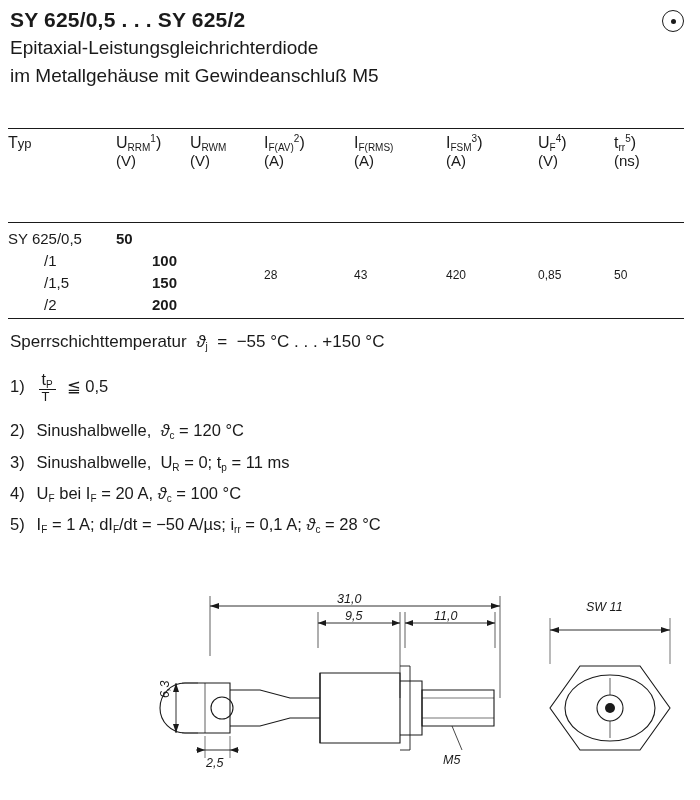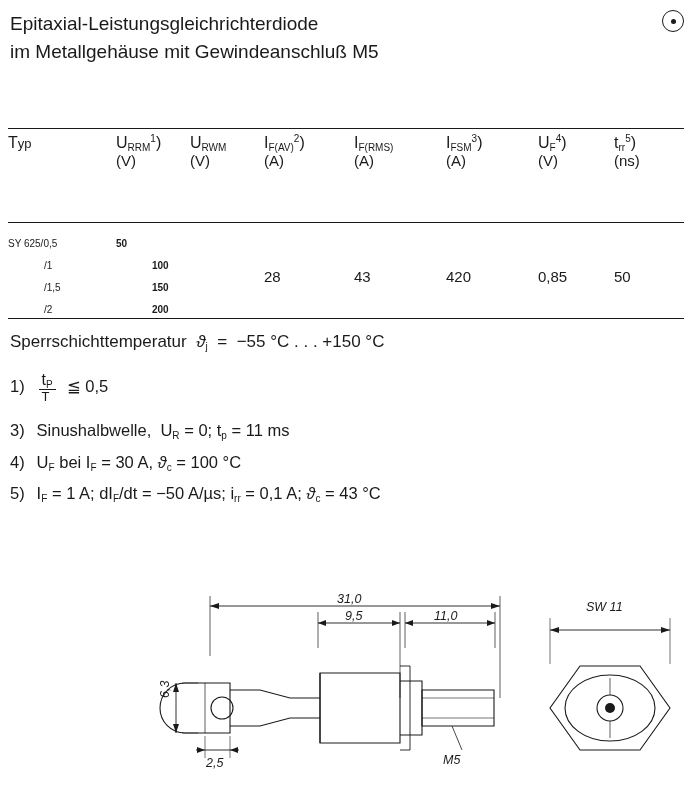"SY 625/0,5 . . ." div.part-title { html: none -> <div>SY 625/0,5 . . . SY 625/2</div> }
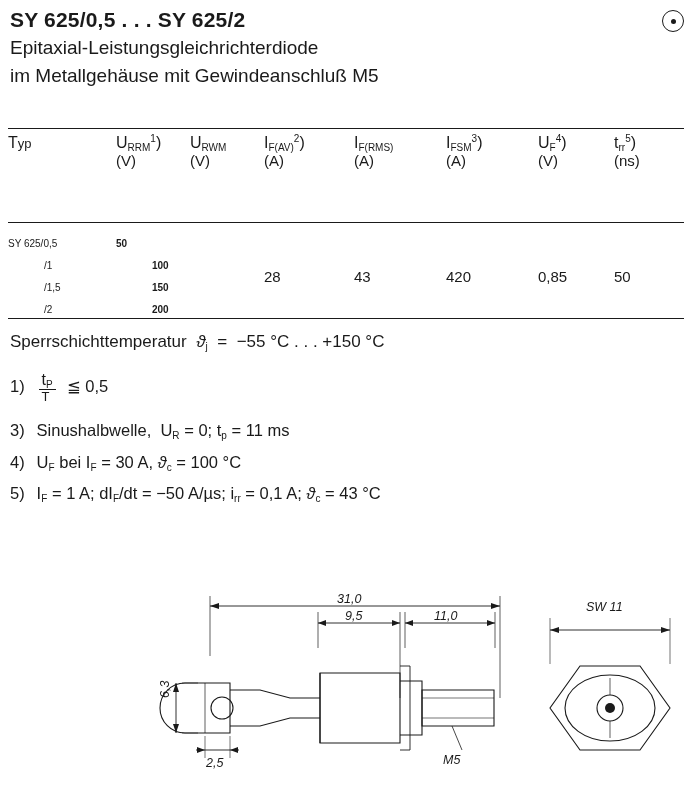"SY 625/0,5" .body-rows { font-size: 10px -> 15px; margin-top: 8px -> none }
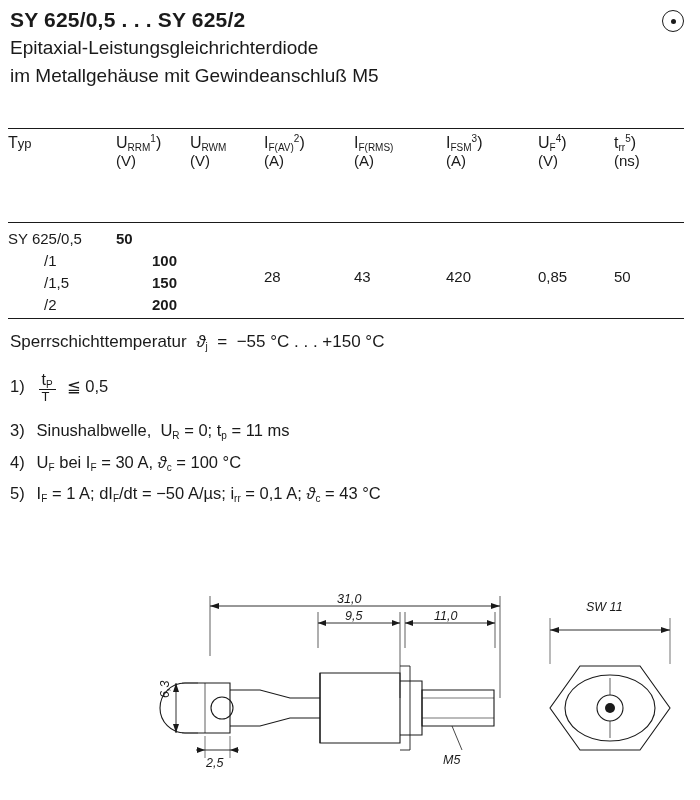"28" .merged-vals { font-size: 15px -> 12px }
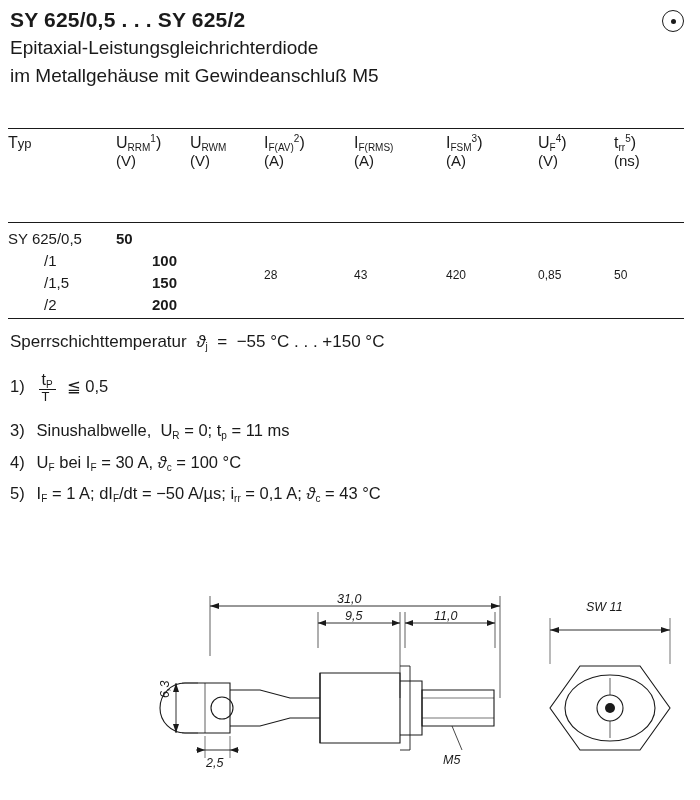"2) Sinushalbwelle, ϑc = 120" div.note { html: none -> <div> <span>2)</span> <span>Sinushalbwelle,</span> <span>&nbsp;<i>ϑ</i><sub>c</sub>&nbsp;<span>=</span>&nbsp;<span>120 °C</span></span> </div> }
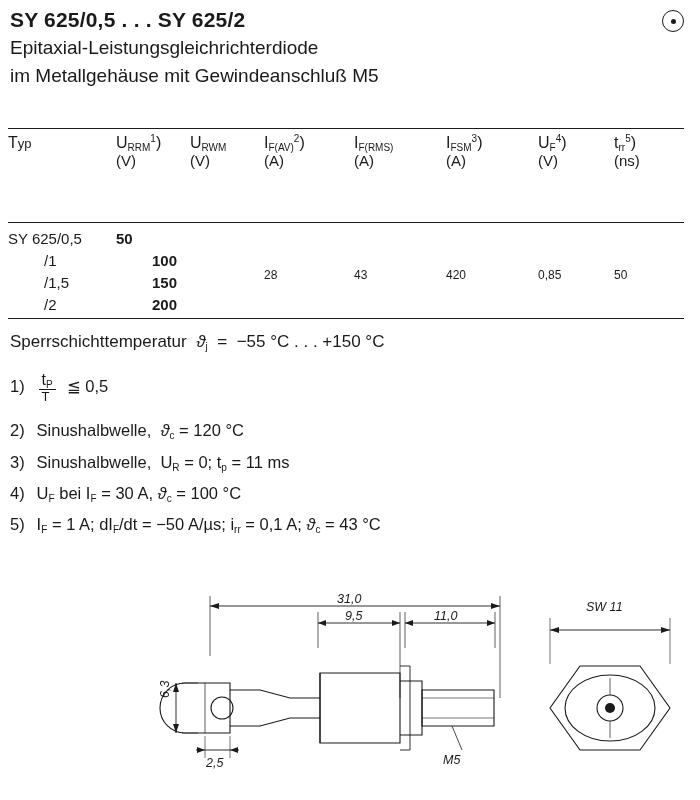"30 A," span { text: 30 -> 20 }
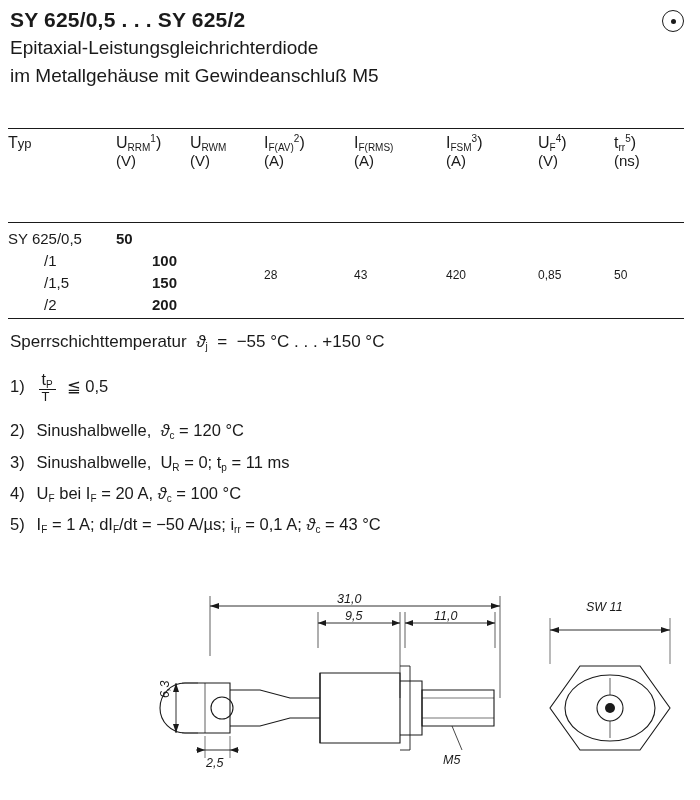"43 °C" span { text: 43 -> 28 }
